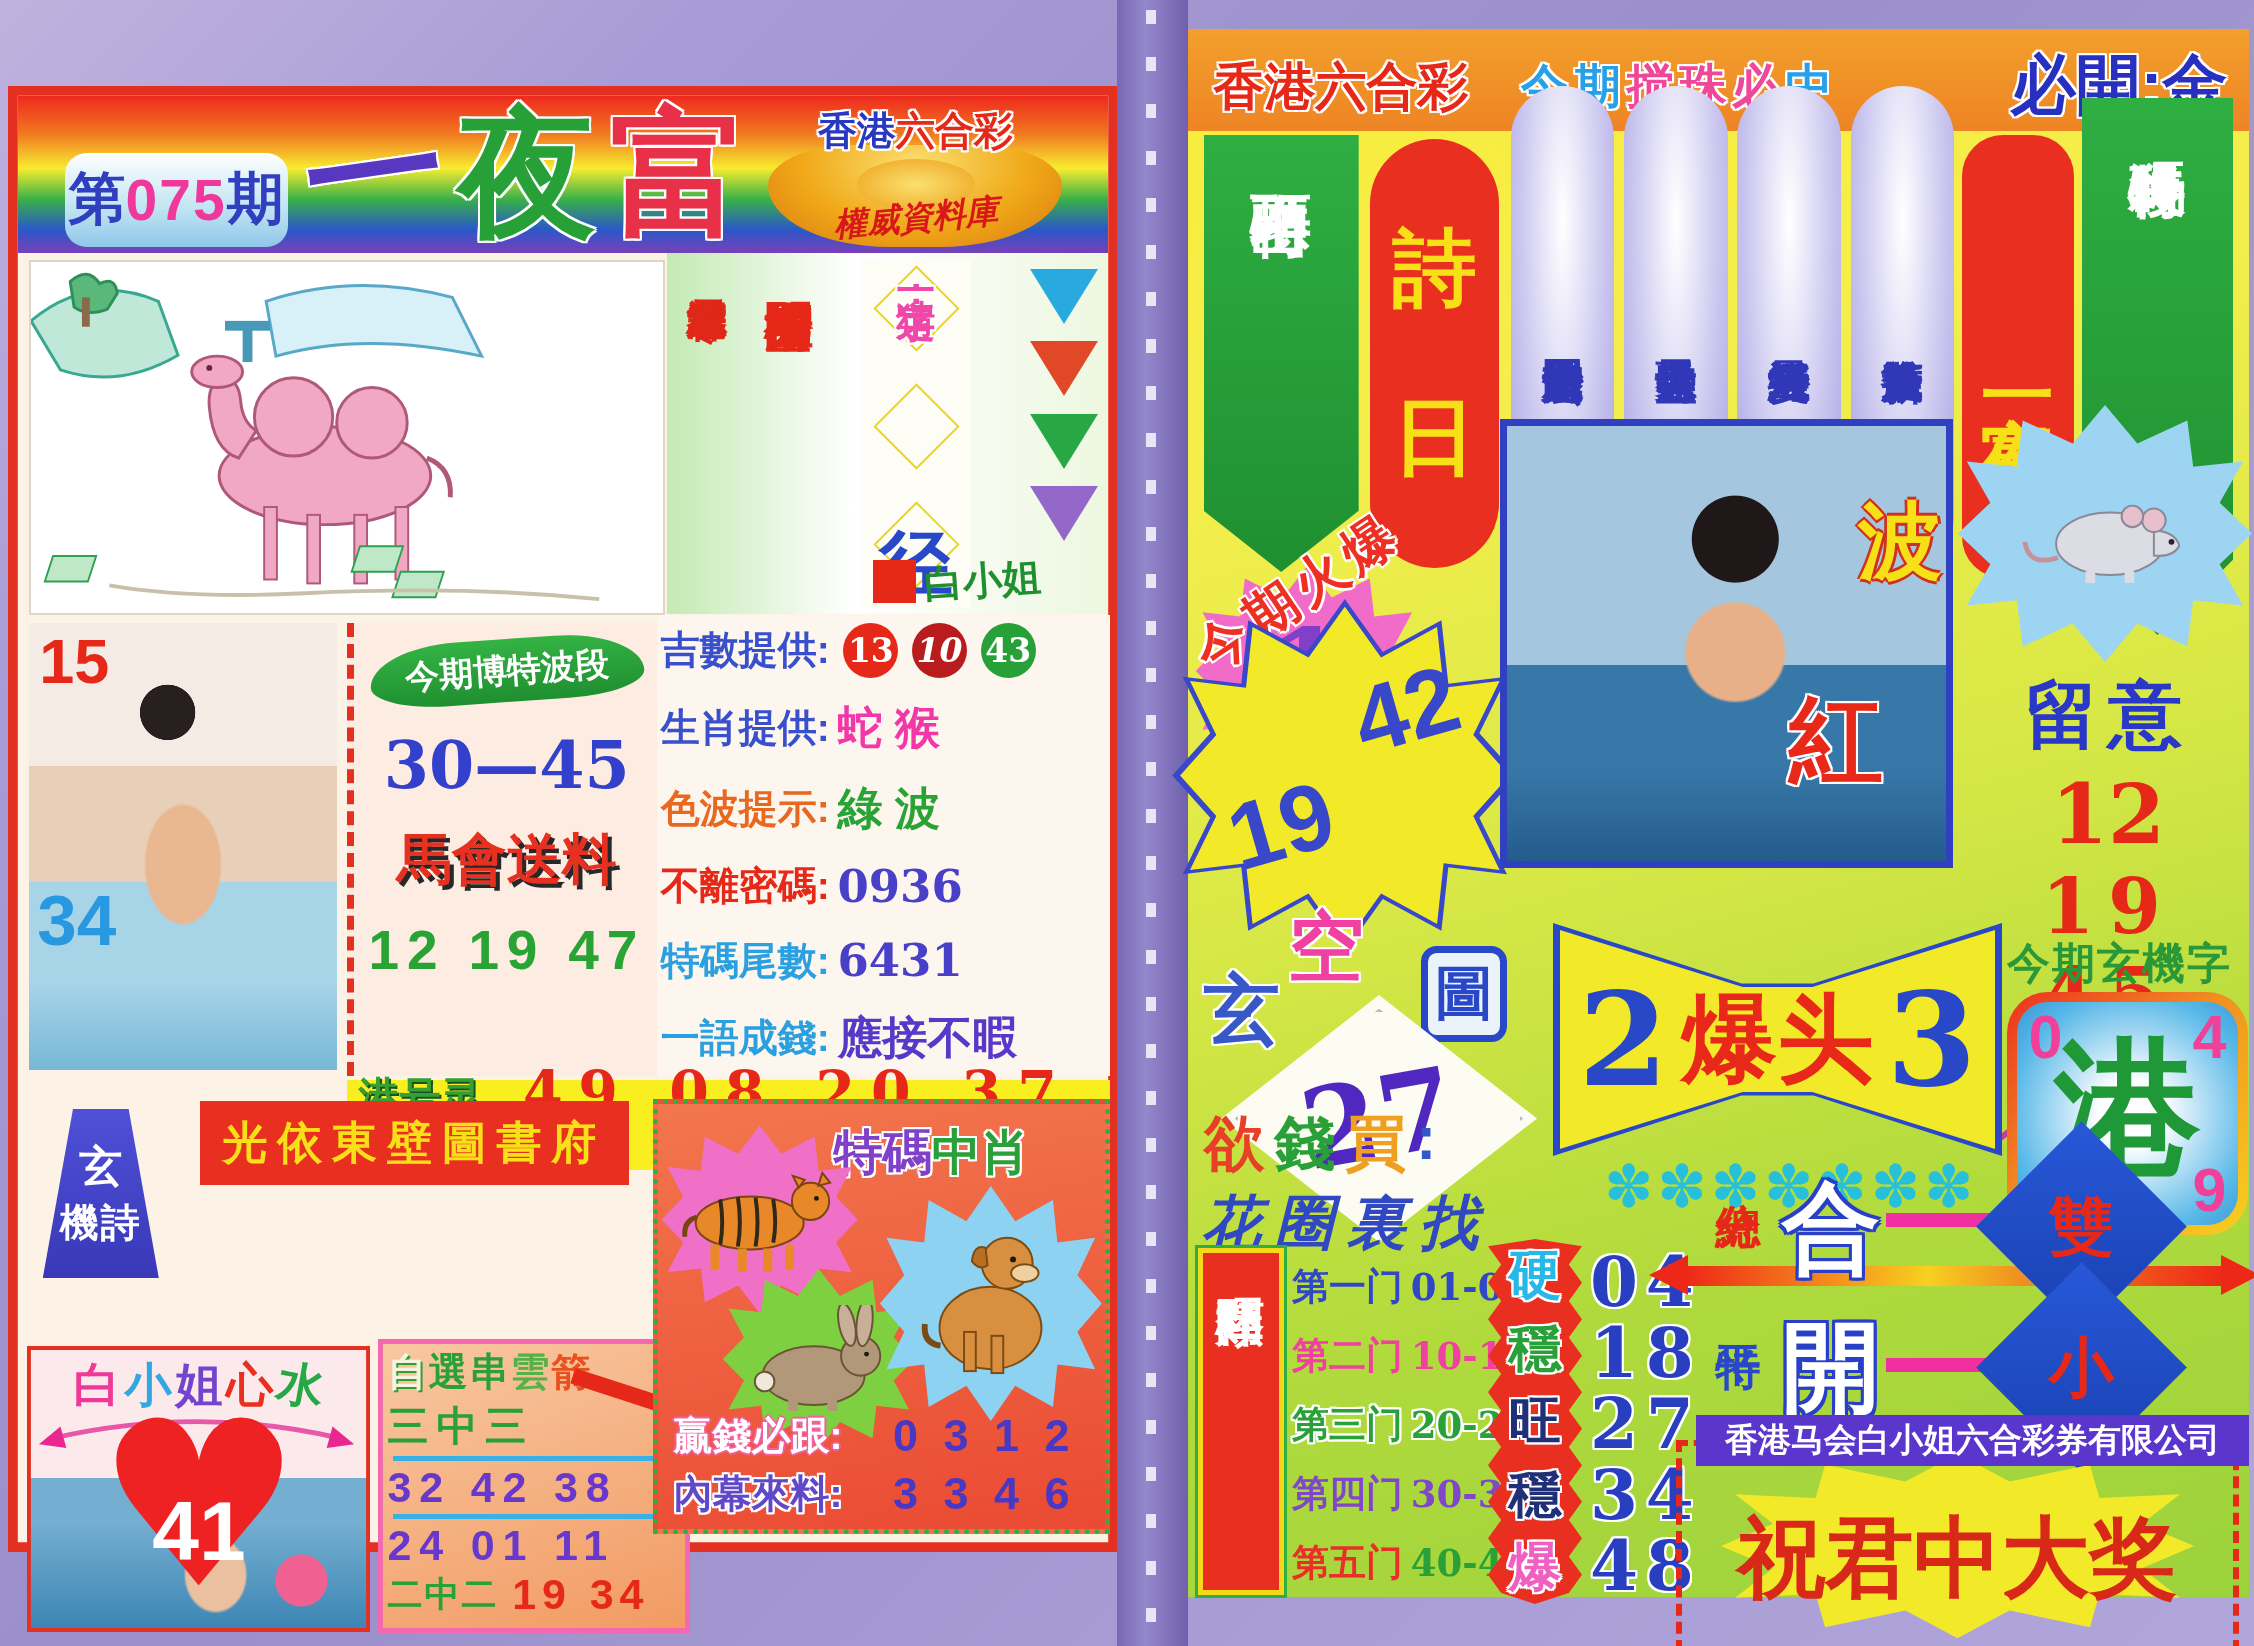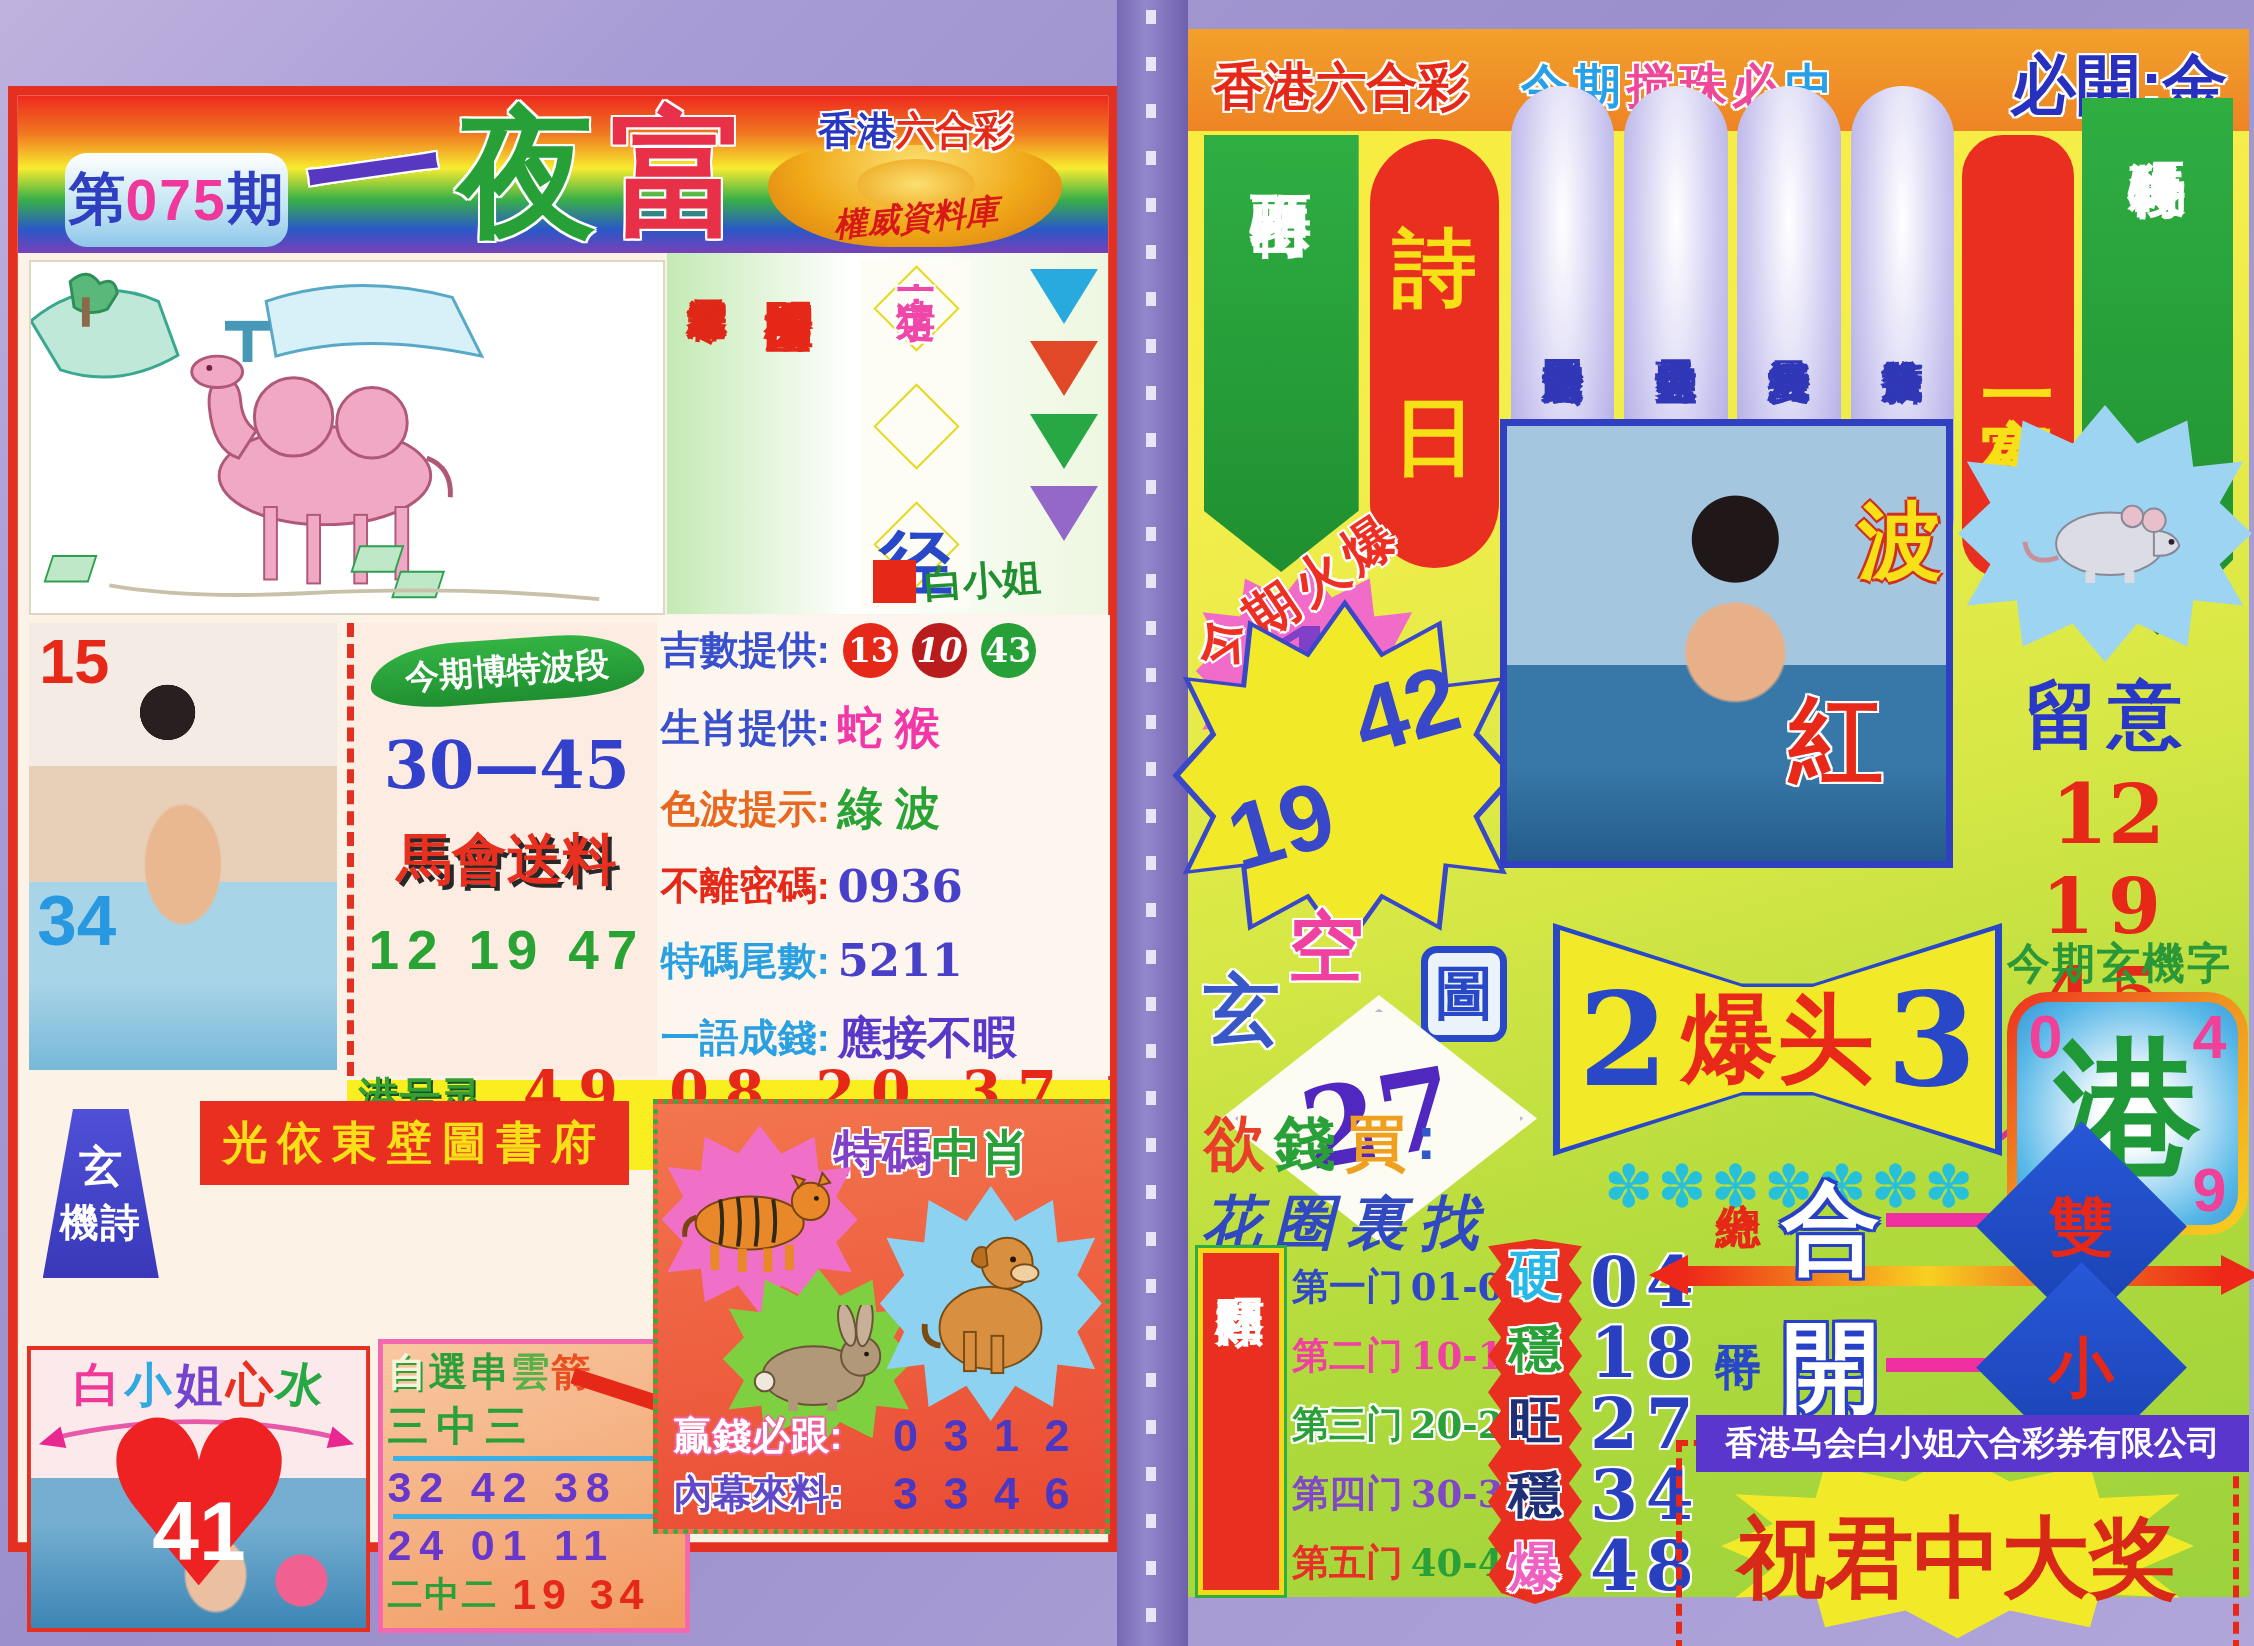"5211" span.tv { text: 5211 -> 6431 }
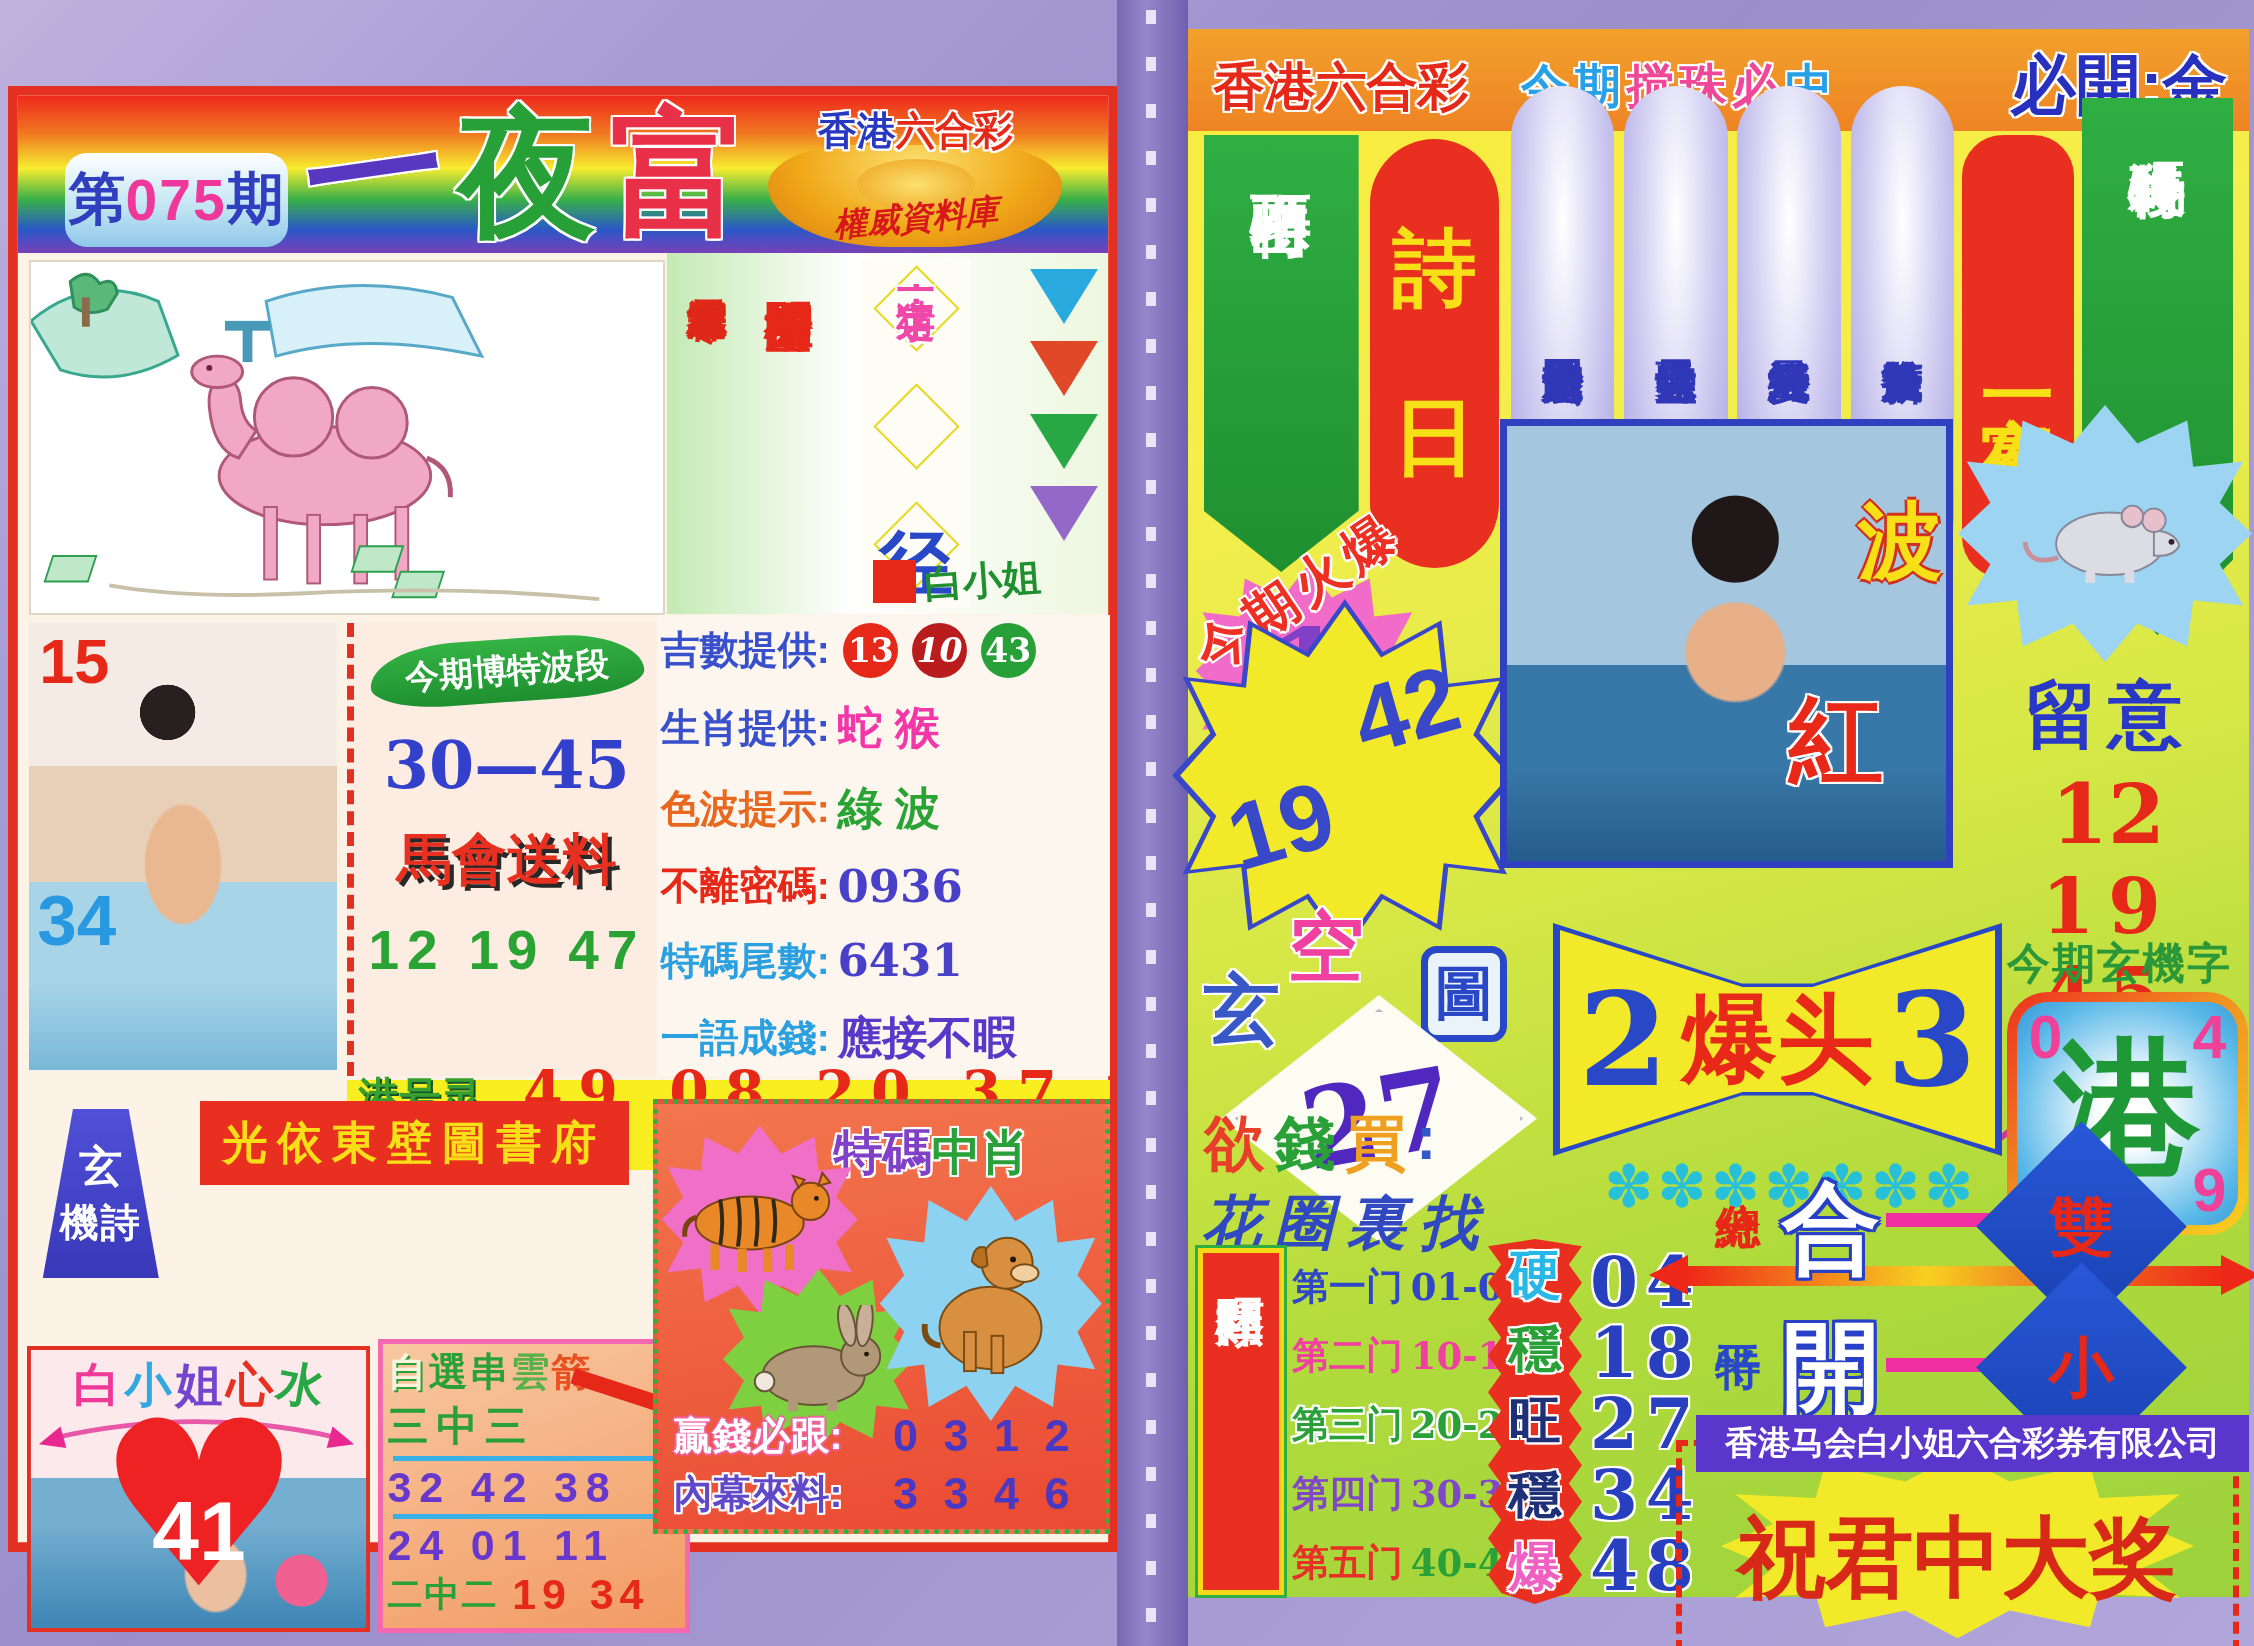"香港马会白小姐六合彩券有限公司" .company { height: 57px -> 51px }
